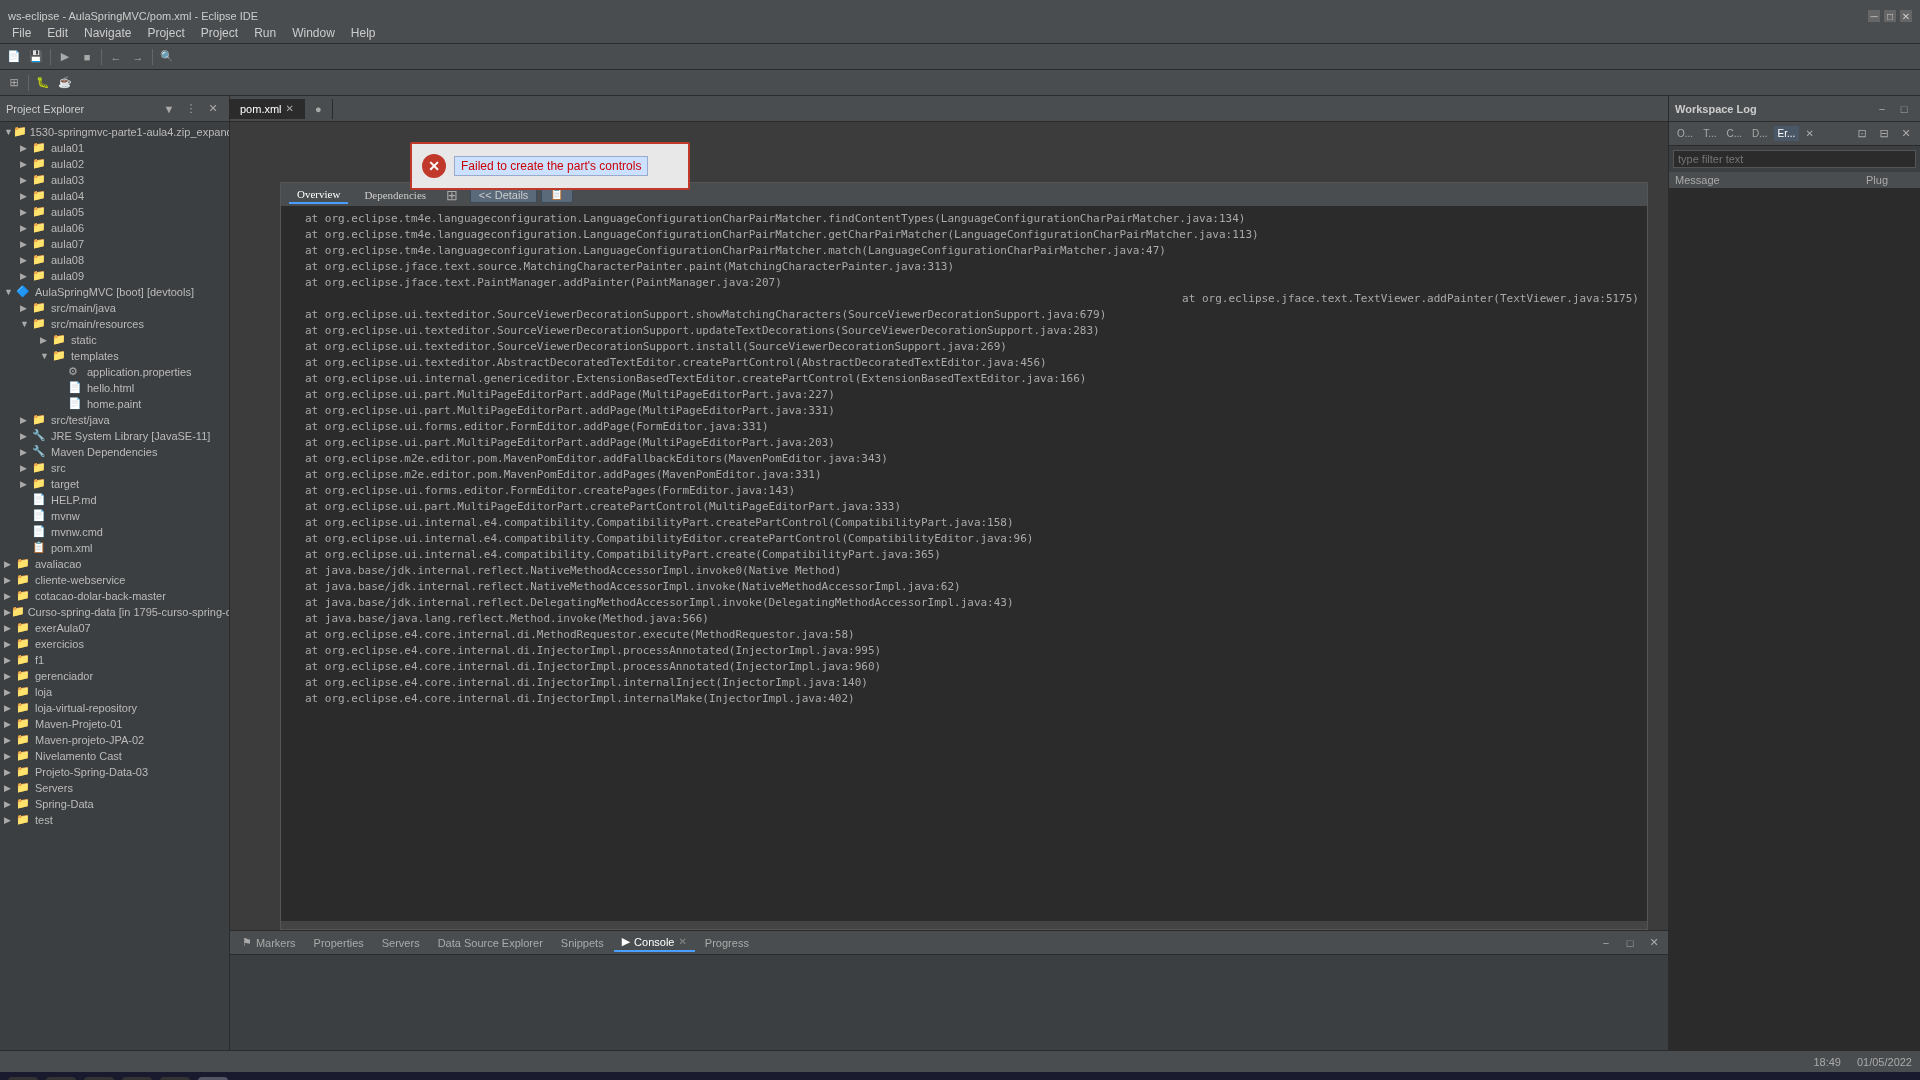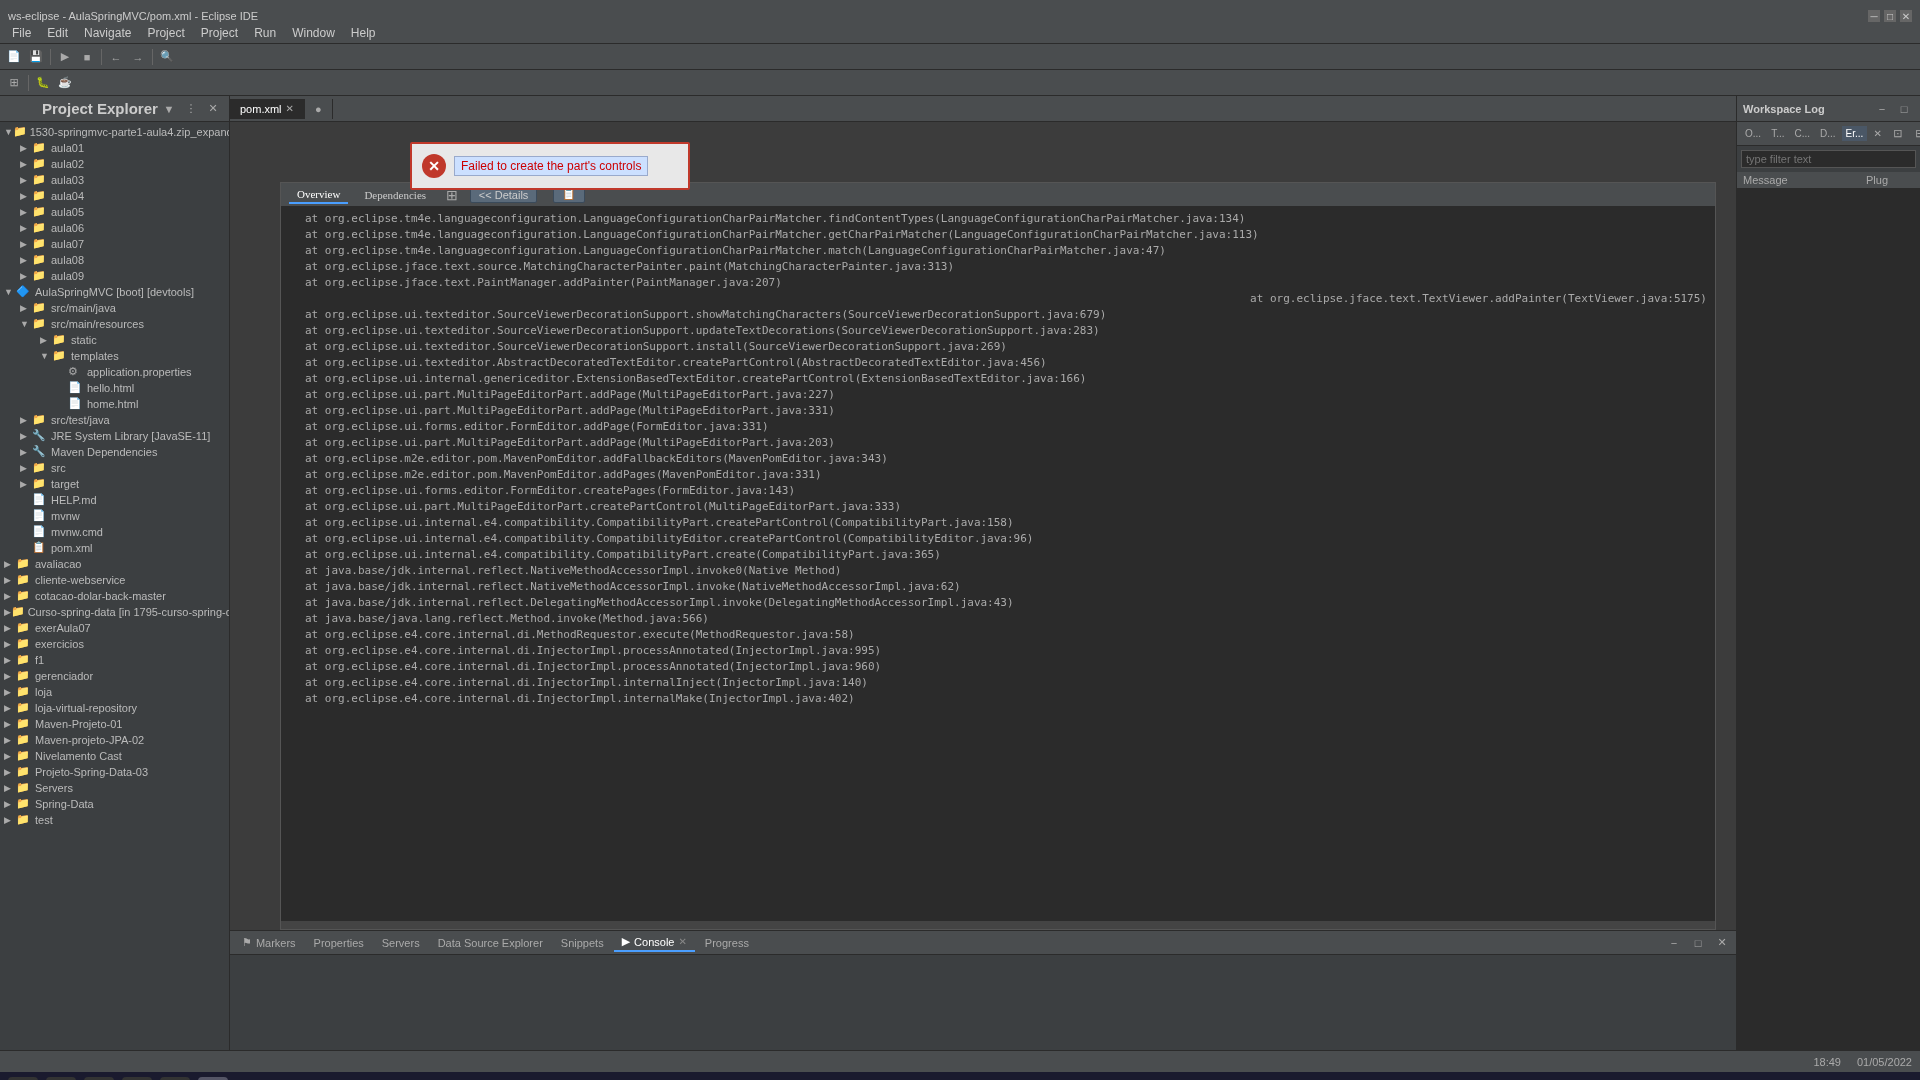"Project Explorer" .sidebar-header-title { font-size: 15px -> 11px; font-weight: bold -> normal; margin-left: 36px -> none }
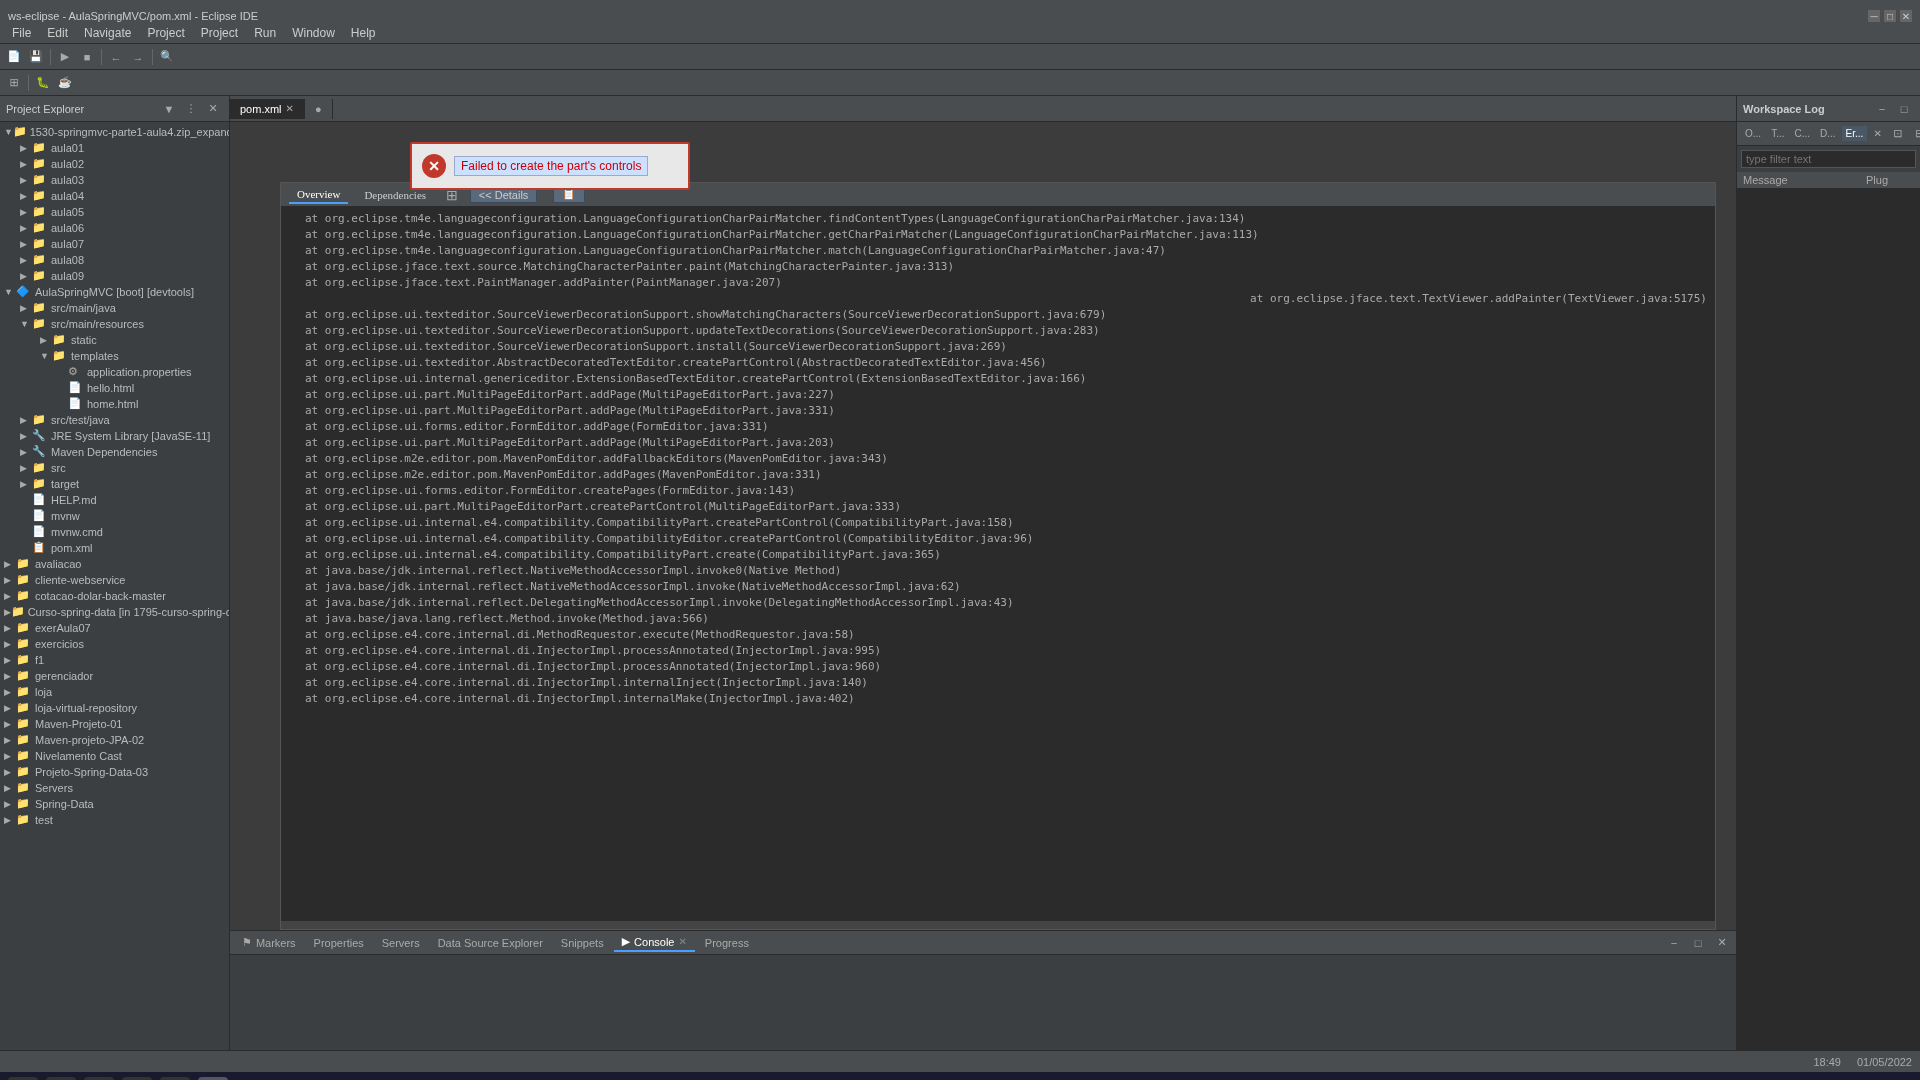"Workspace Log" .right-panel { width: 184px -> 252px }
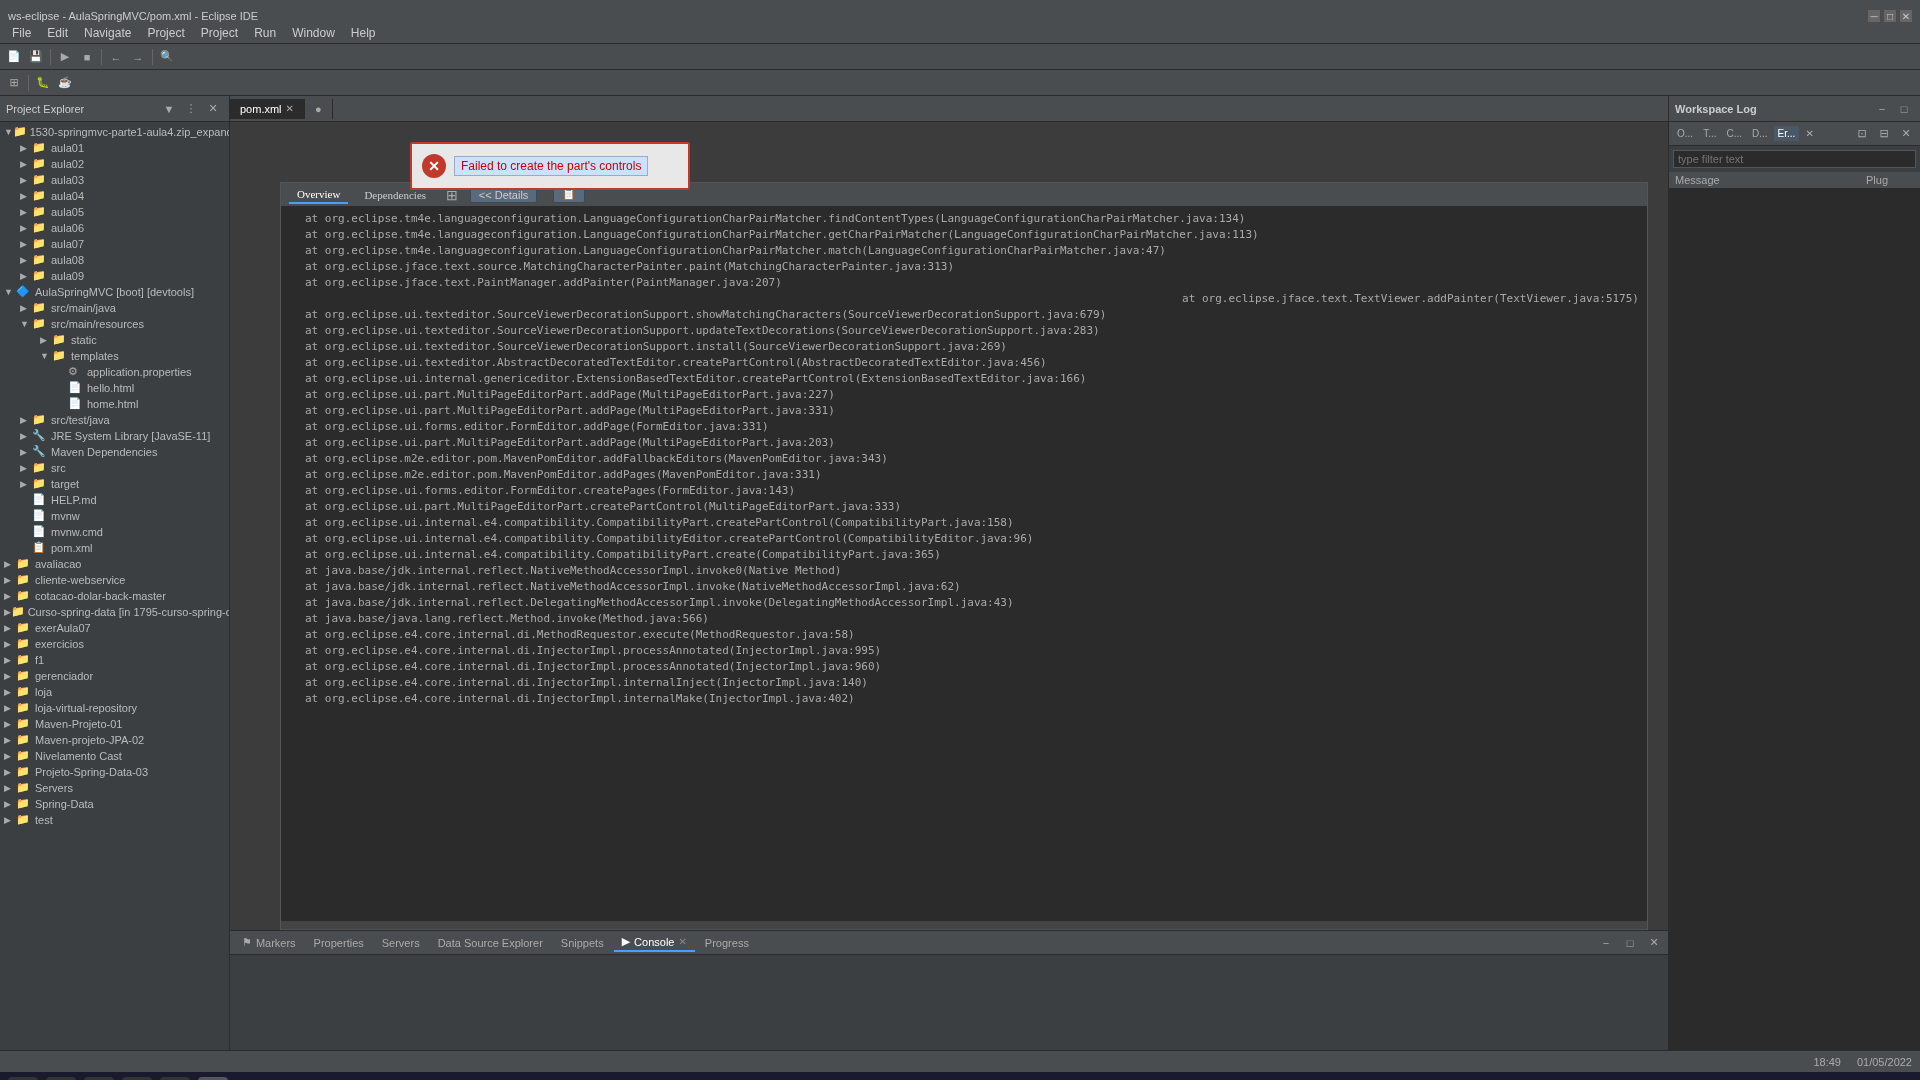"<< Details" .stack-buttons { gap: 16px -> 4px }
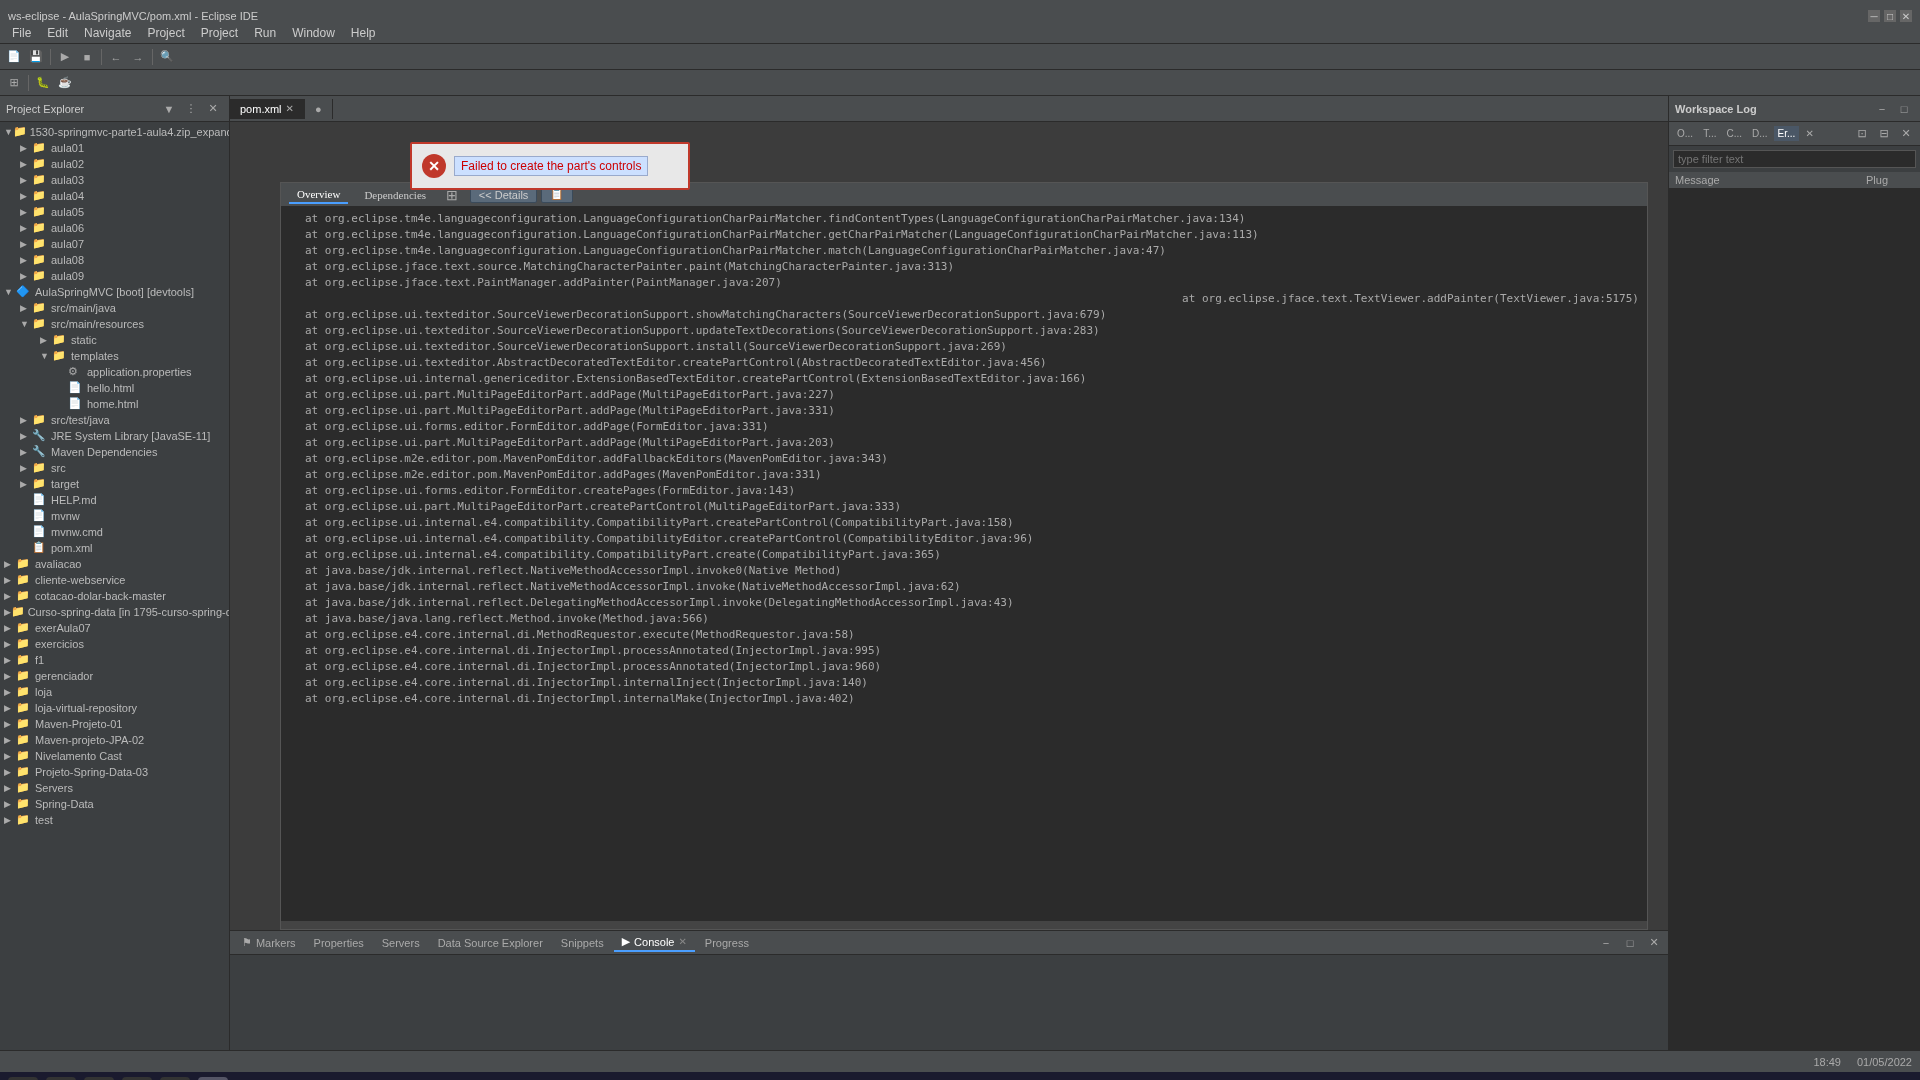"home.html" span { text: home.html -> home.paint }
